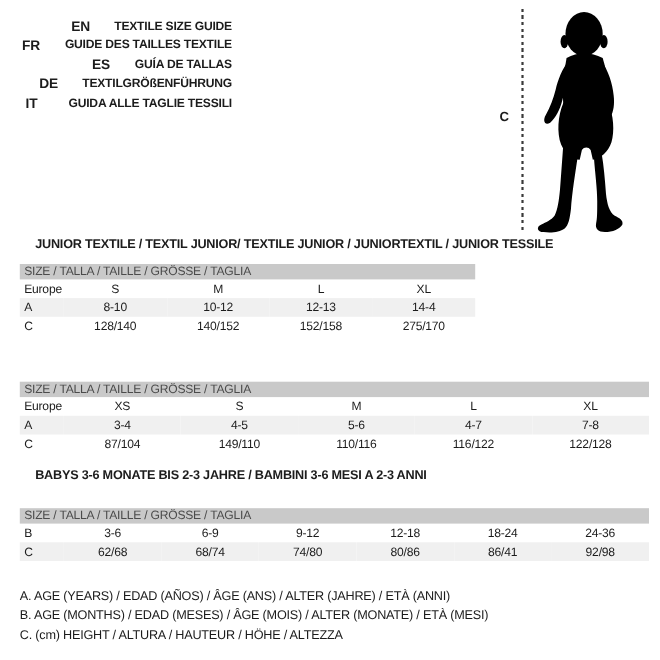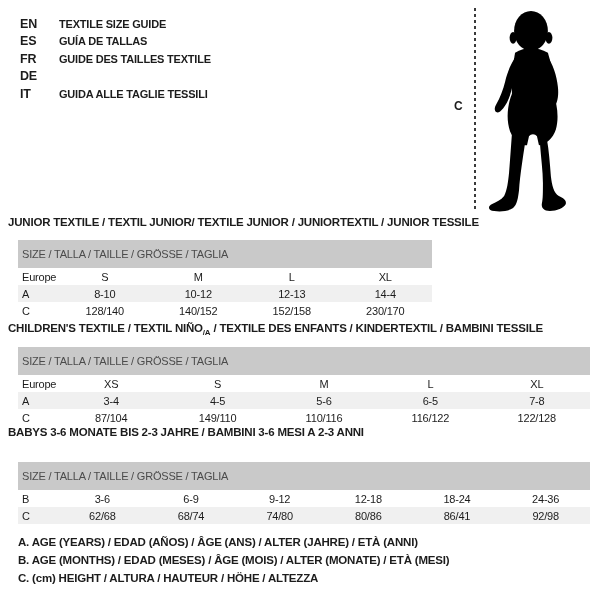"EN" .lang-row { justify-content: none -> flex-end }
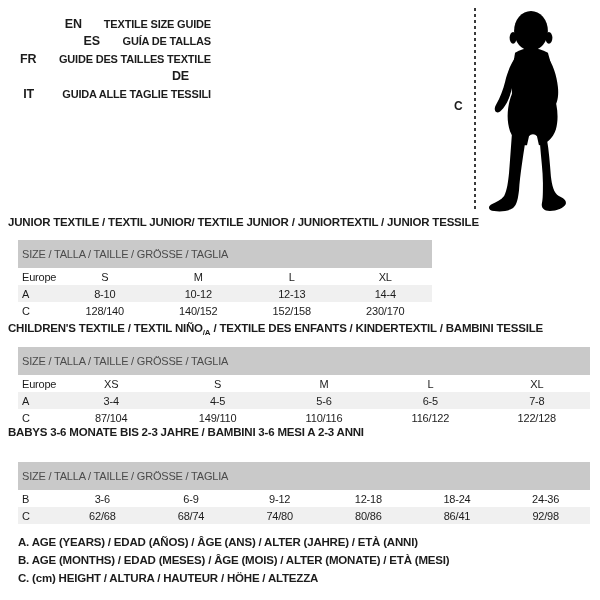"ES" div.lang-row { order: before "FR" -> after "FR" }
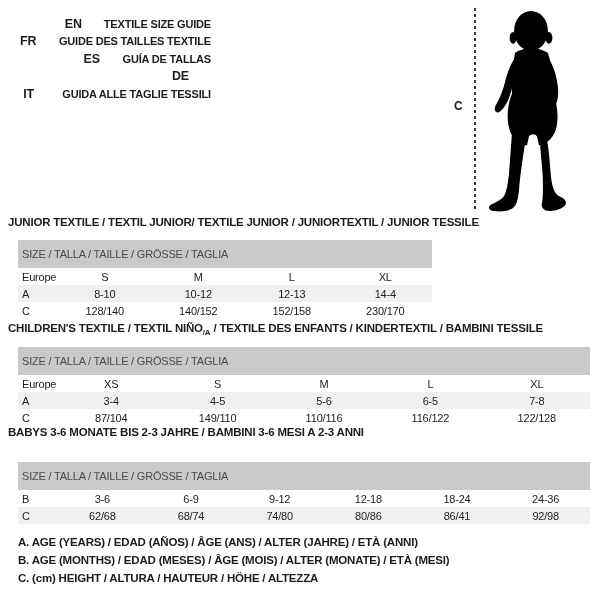"TEXTILGRÖßENFÜHRUNG" span.lang-label { html: none -> <span>TEXTILGRÖßENFÜHRUNG</span> }
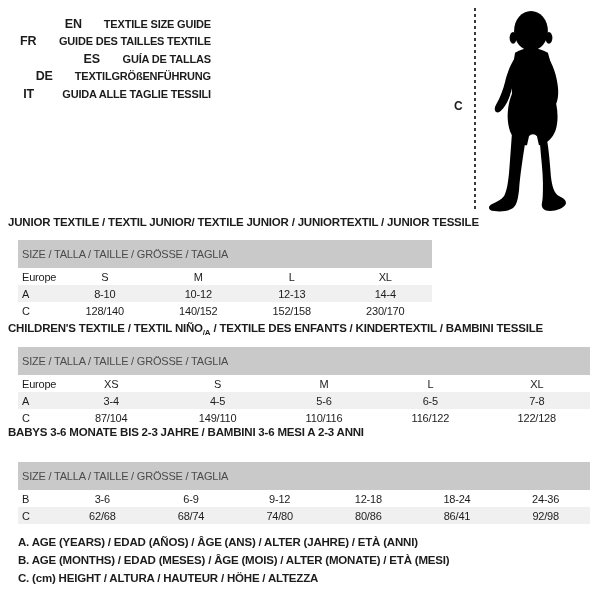"JUNIOR TEXTILE / TEXTIL JUNIOR/" .section-title { left: 8px -> 32px }
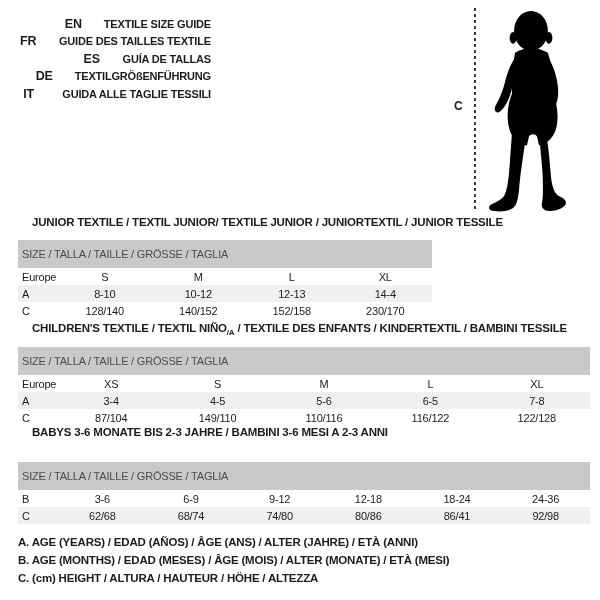"SIZE / TALLA / TAILLE" th.size-bar { height: 28px -> 14px }
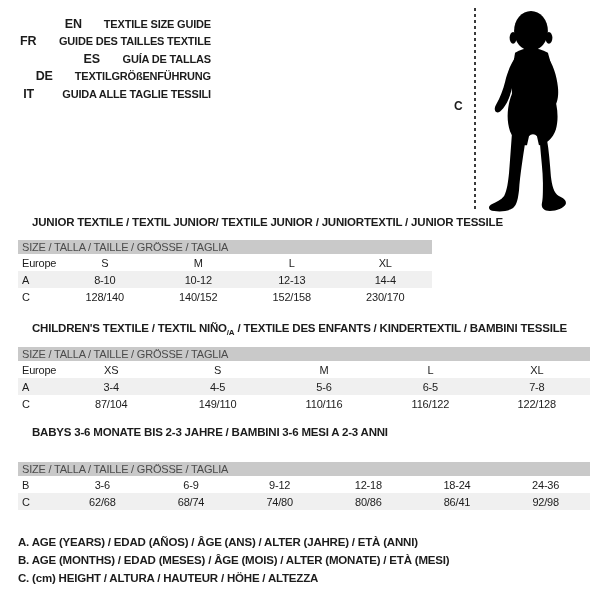"230/170" td { text: 230/170 -> 275/170 }
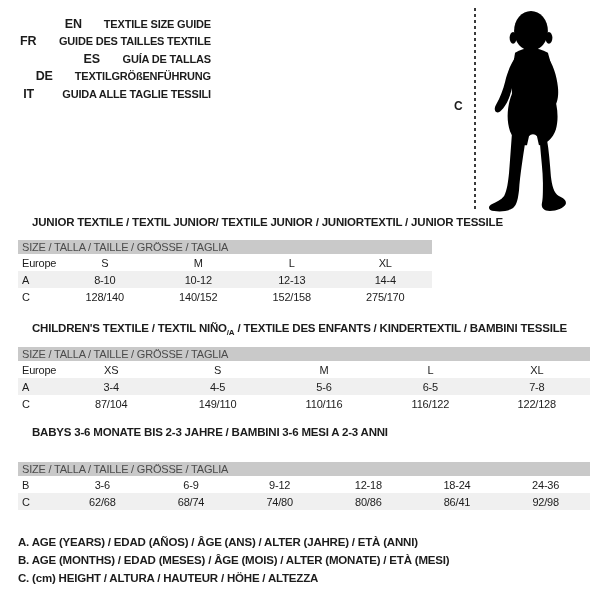"CHILDREN'S TEXTILE / TEXTIL NIÑO/A" h2.section-title { html: <h2><span>CHILDREN'S TEXTILE / TEXTIL NIÑO</span><span>/A</span><span> / TEXTILE DES ENFANTS / KINDERTEXTIL / BAMBINI TESSILE</span></h2> -> none }
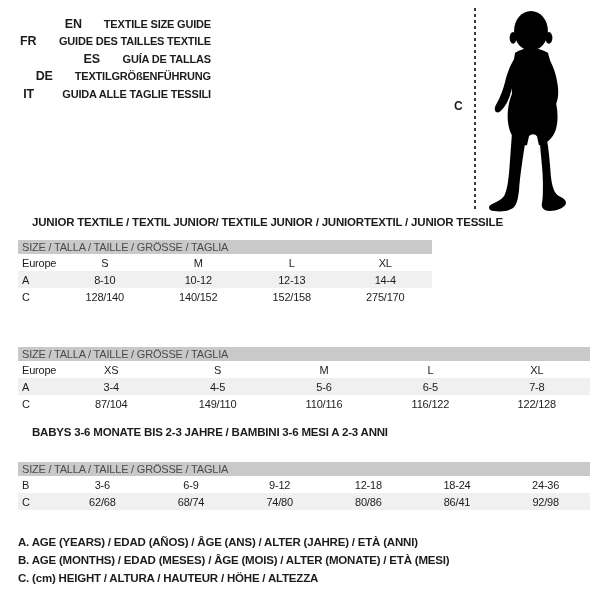"6-5" td { text: 6-5 -> 4-7 }
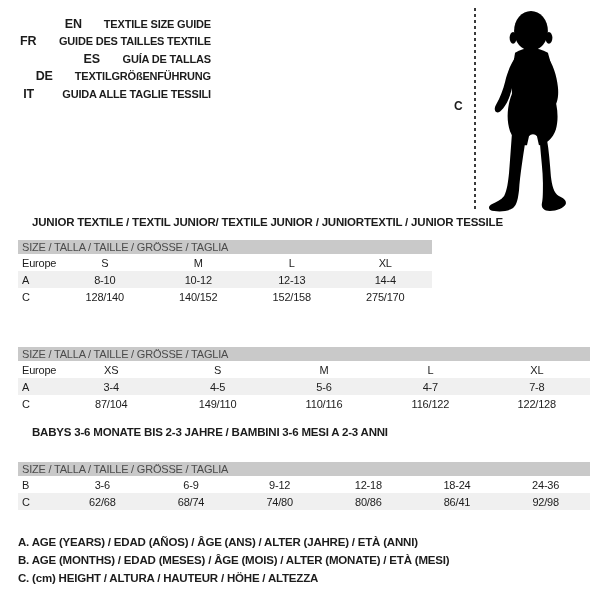"A. AGE (YEARS) / EDAD" .legend-line { font-weight: bold -> normal }
